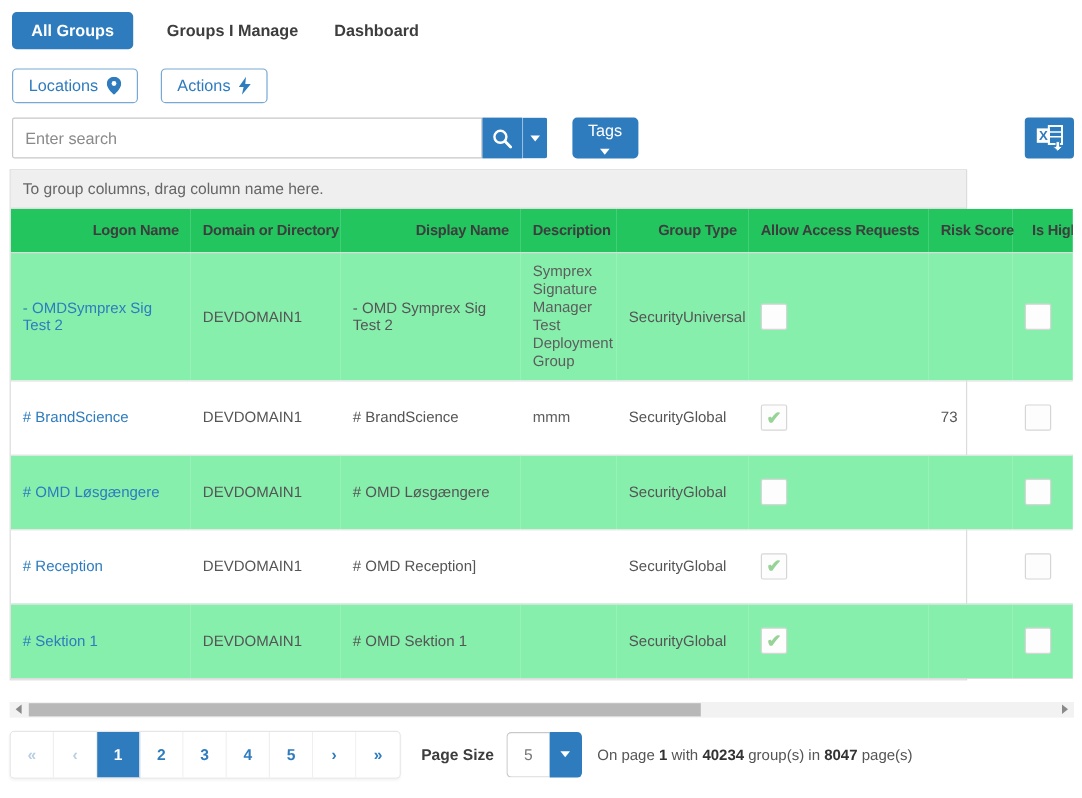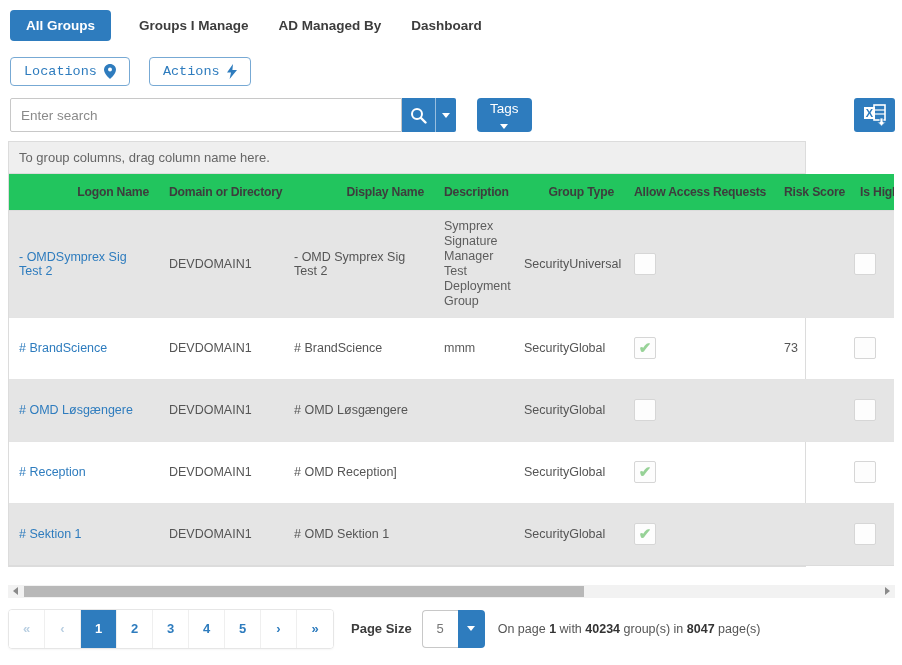"AD Managed By" button.tab { html: <button>AD Managed By</button> -> none }
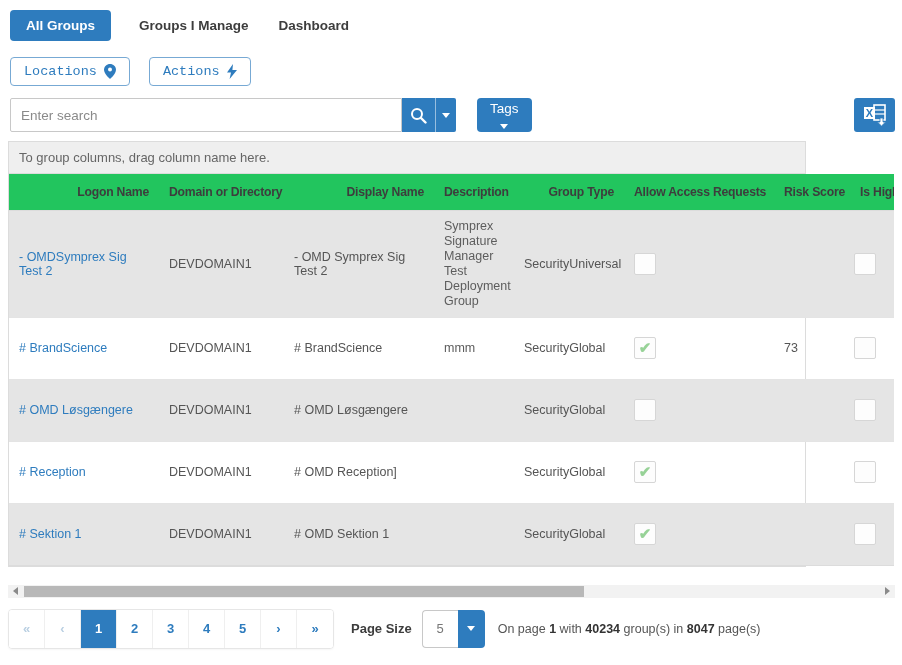"Locations" .pill-btn { font-family: Liberation Mono, monospace -> Liberation Sans, sans-serif }
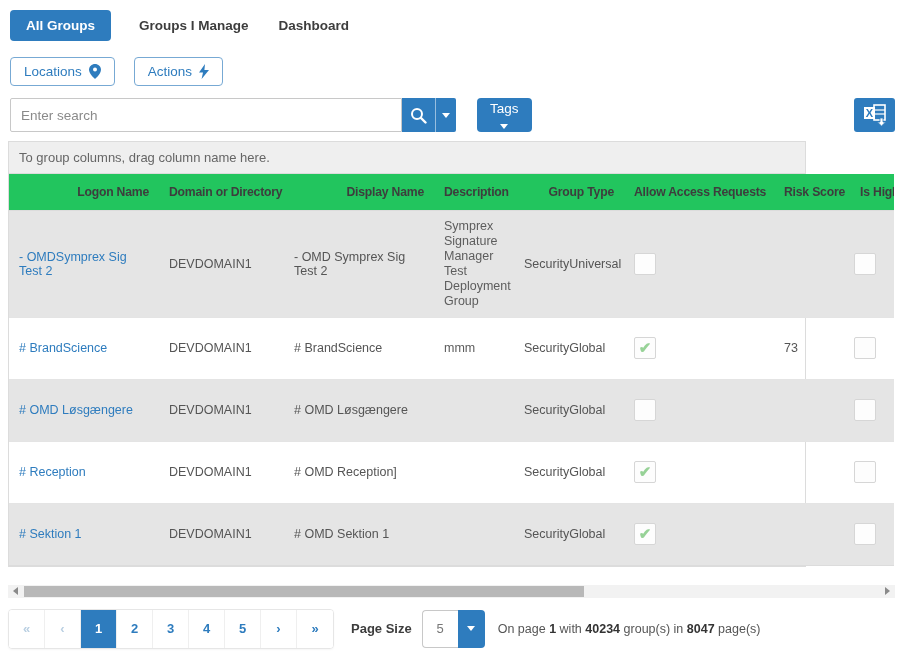"Symprex Signature Manager Test" tr.alt td { background: #e5e5e5 -> #86efac }
